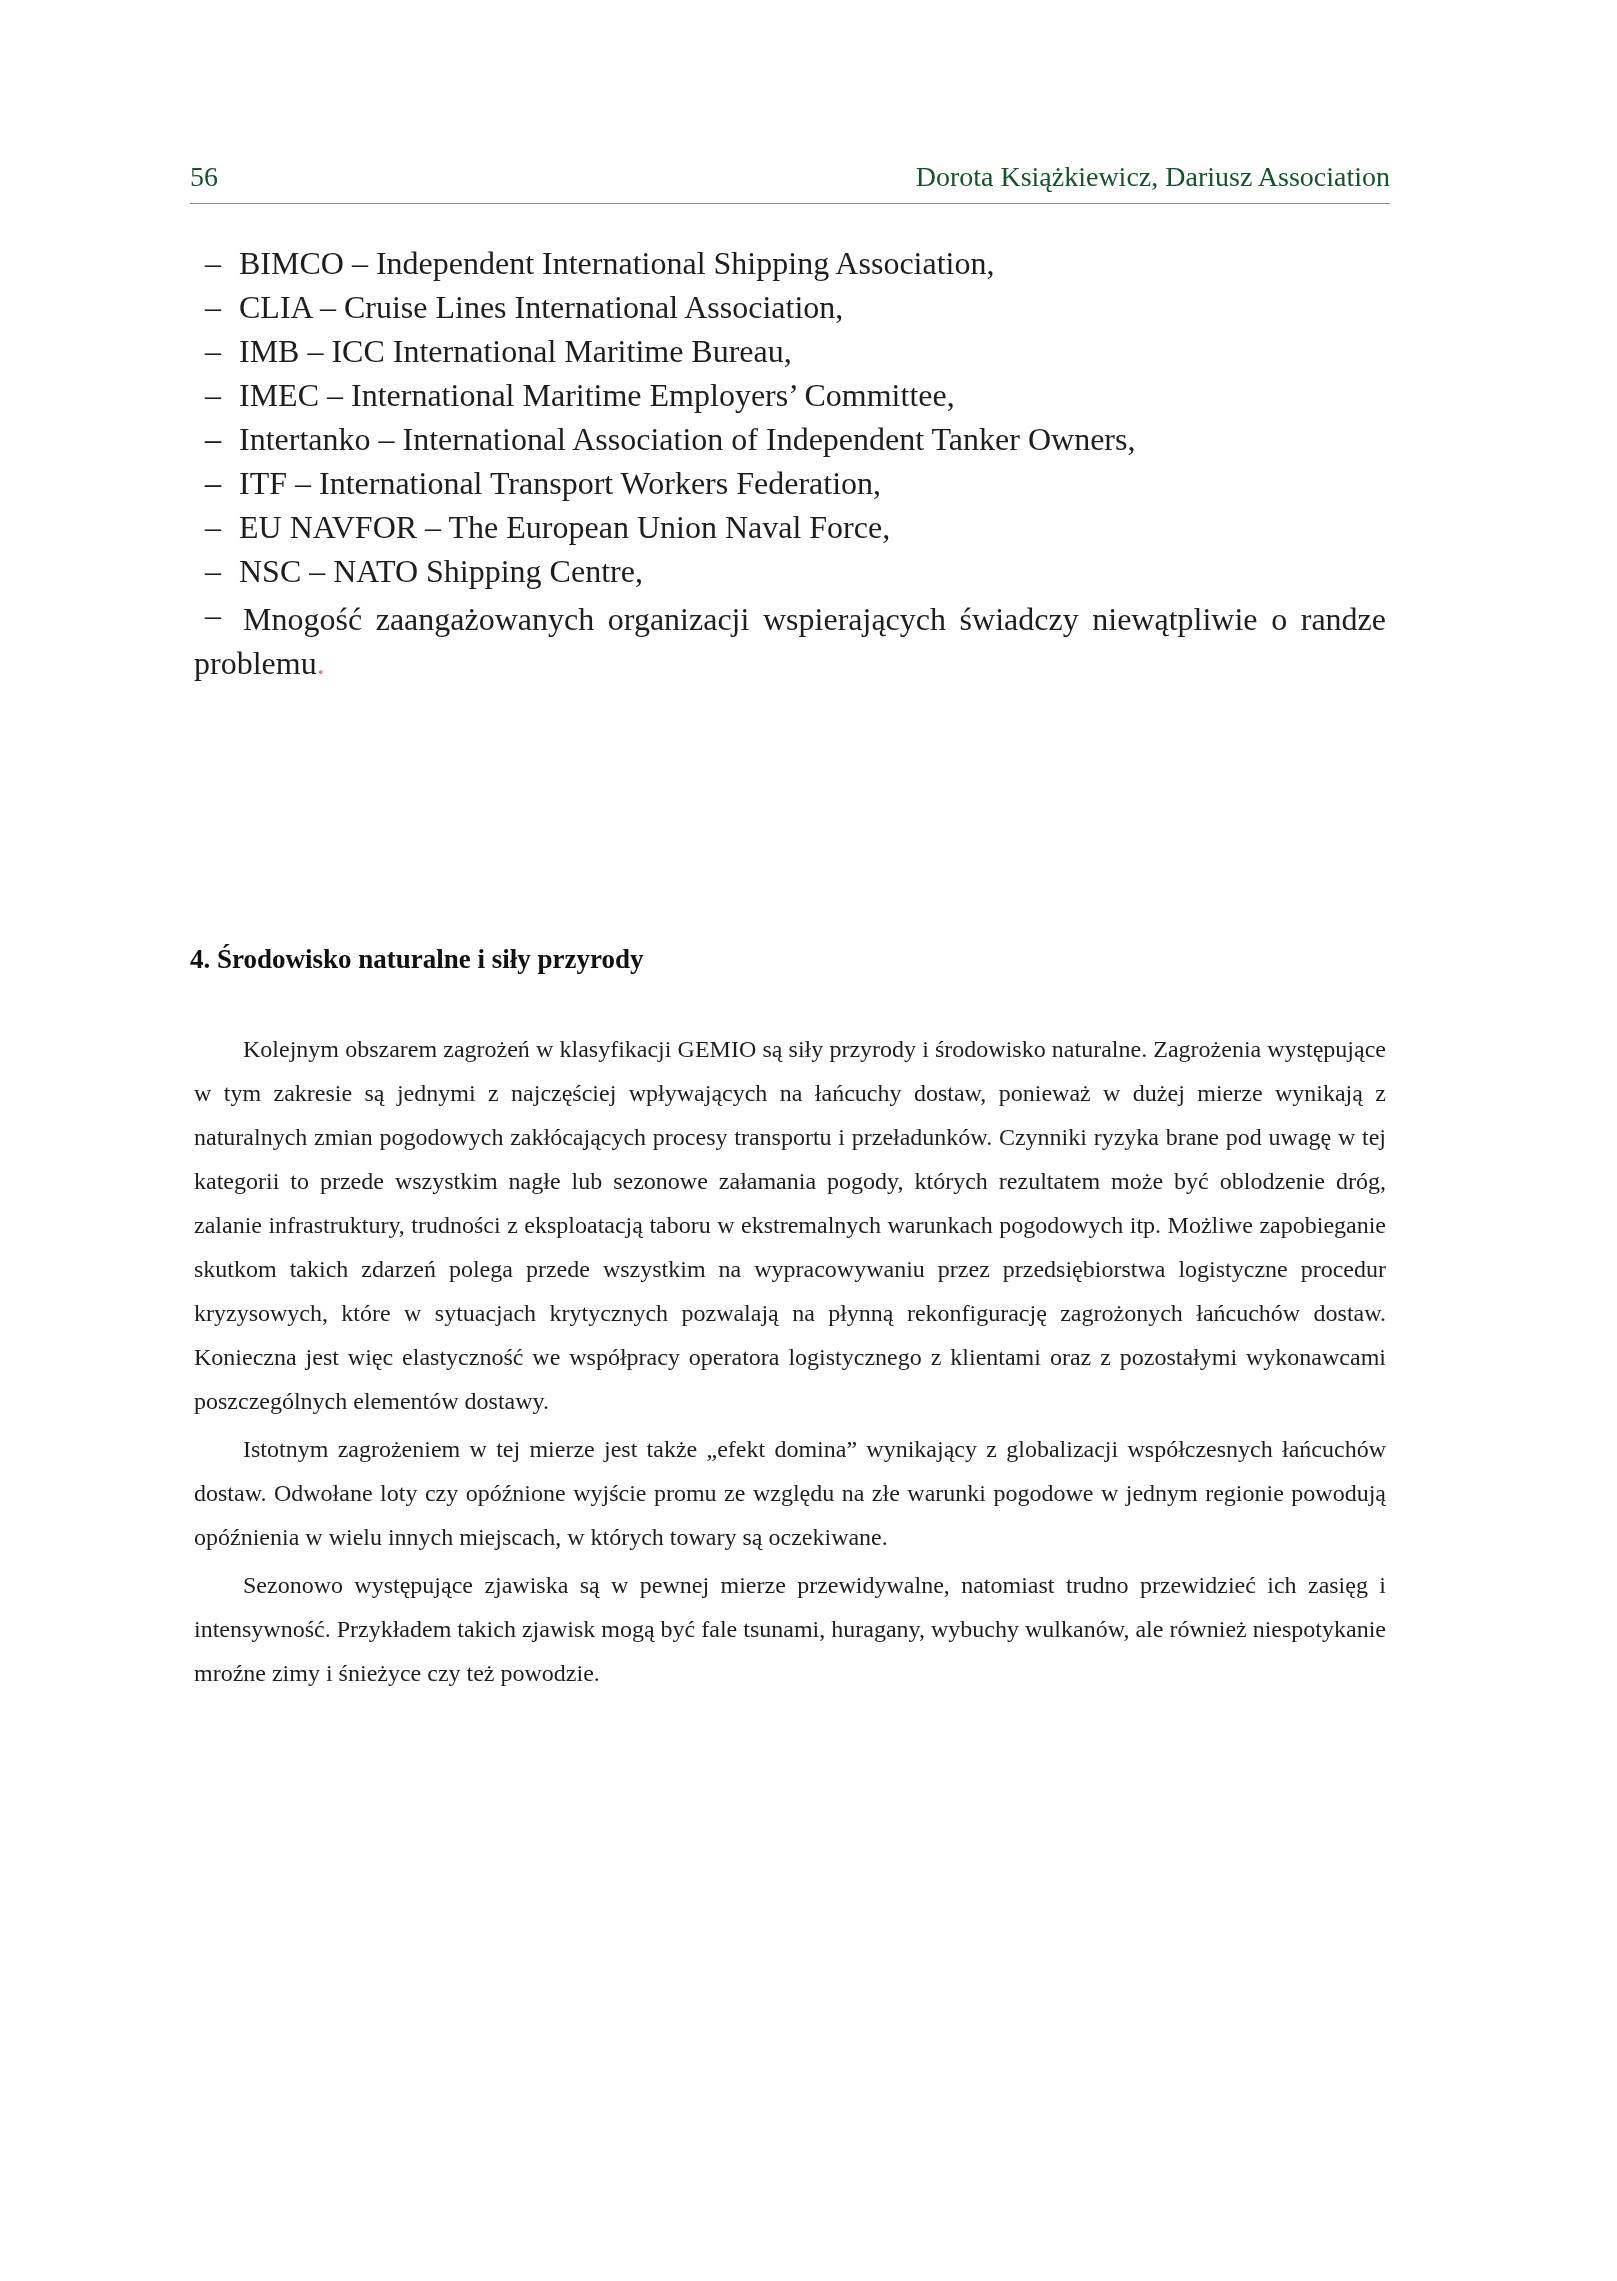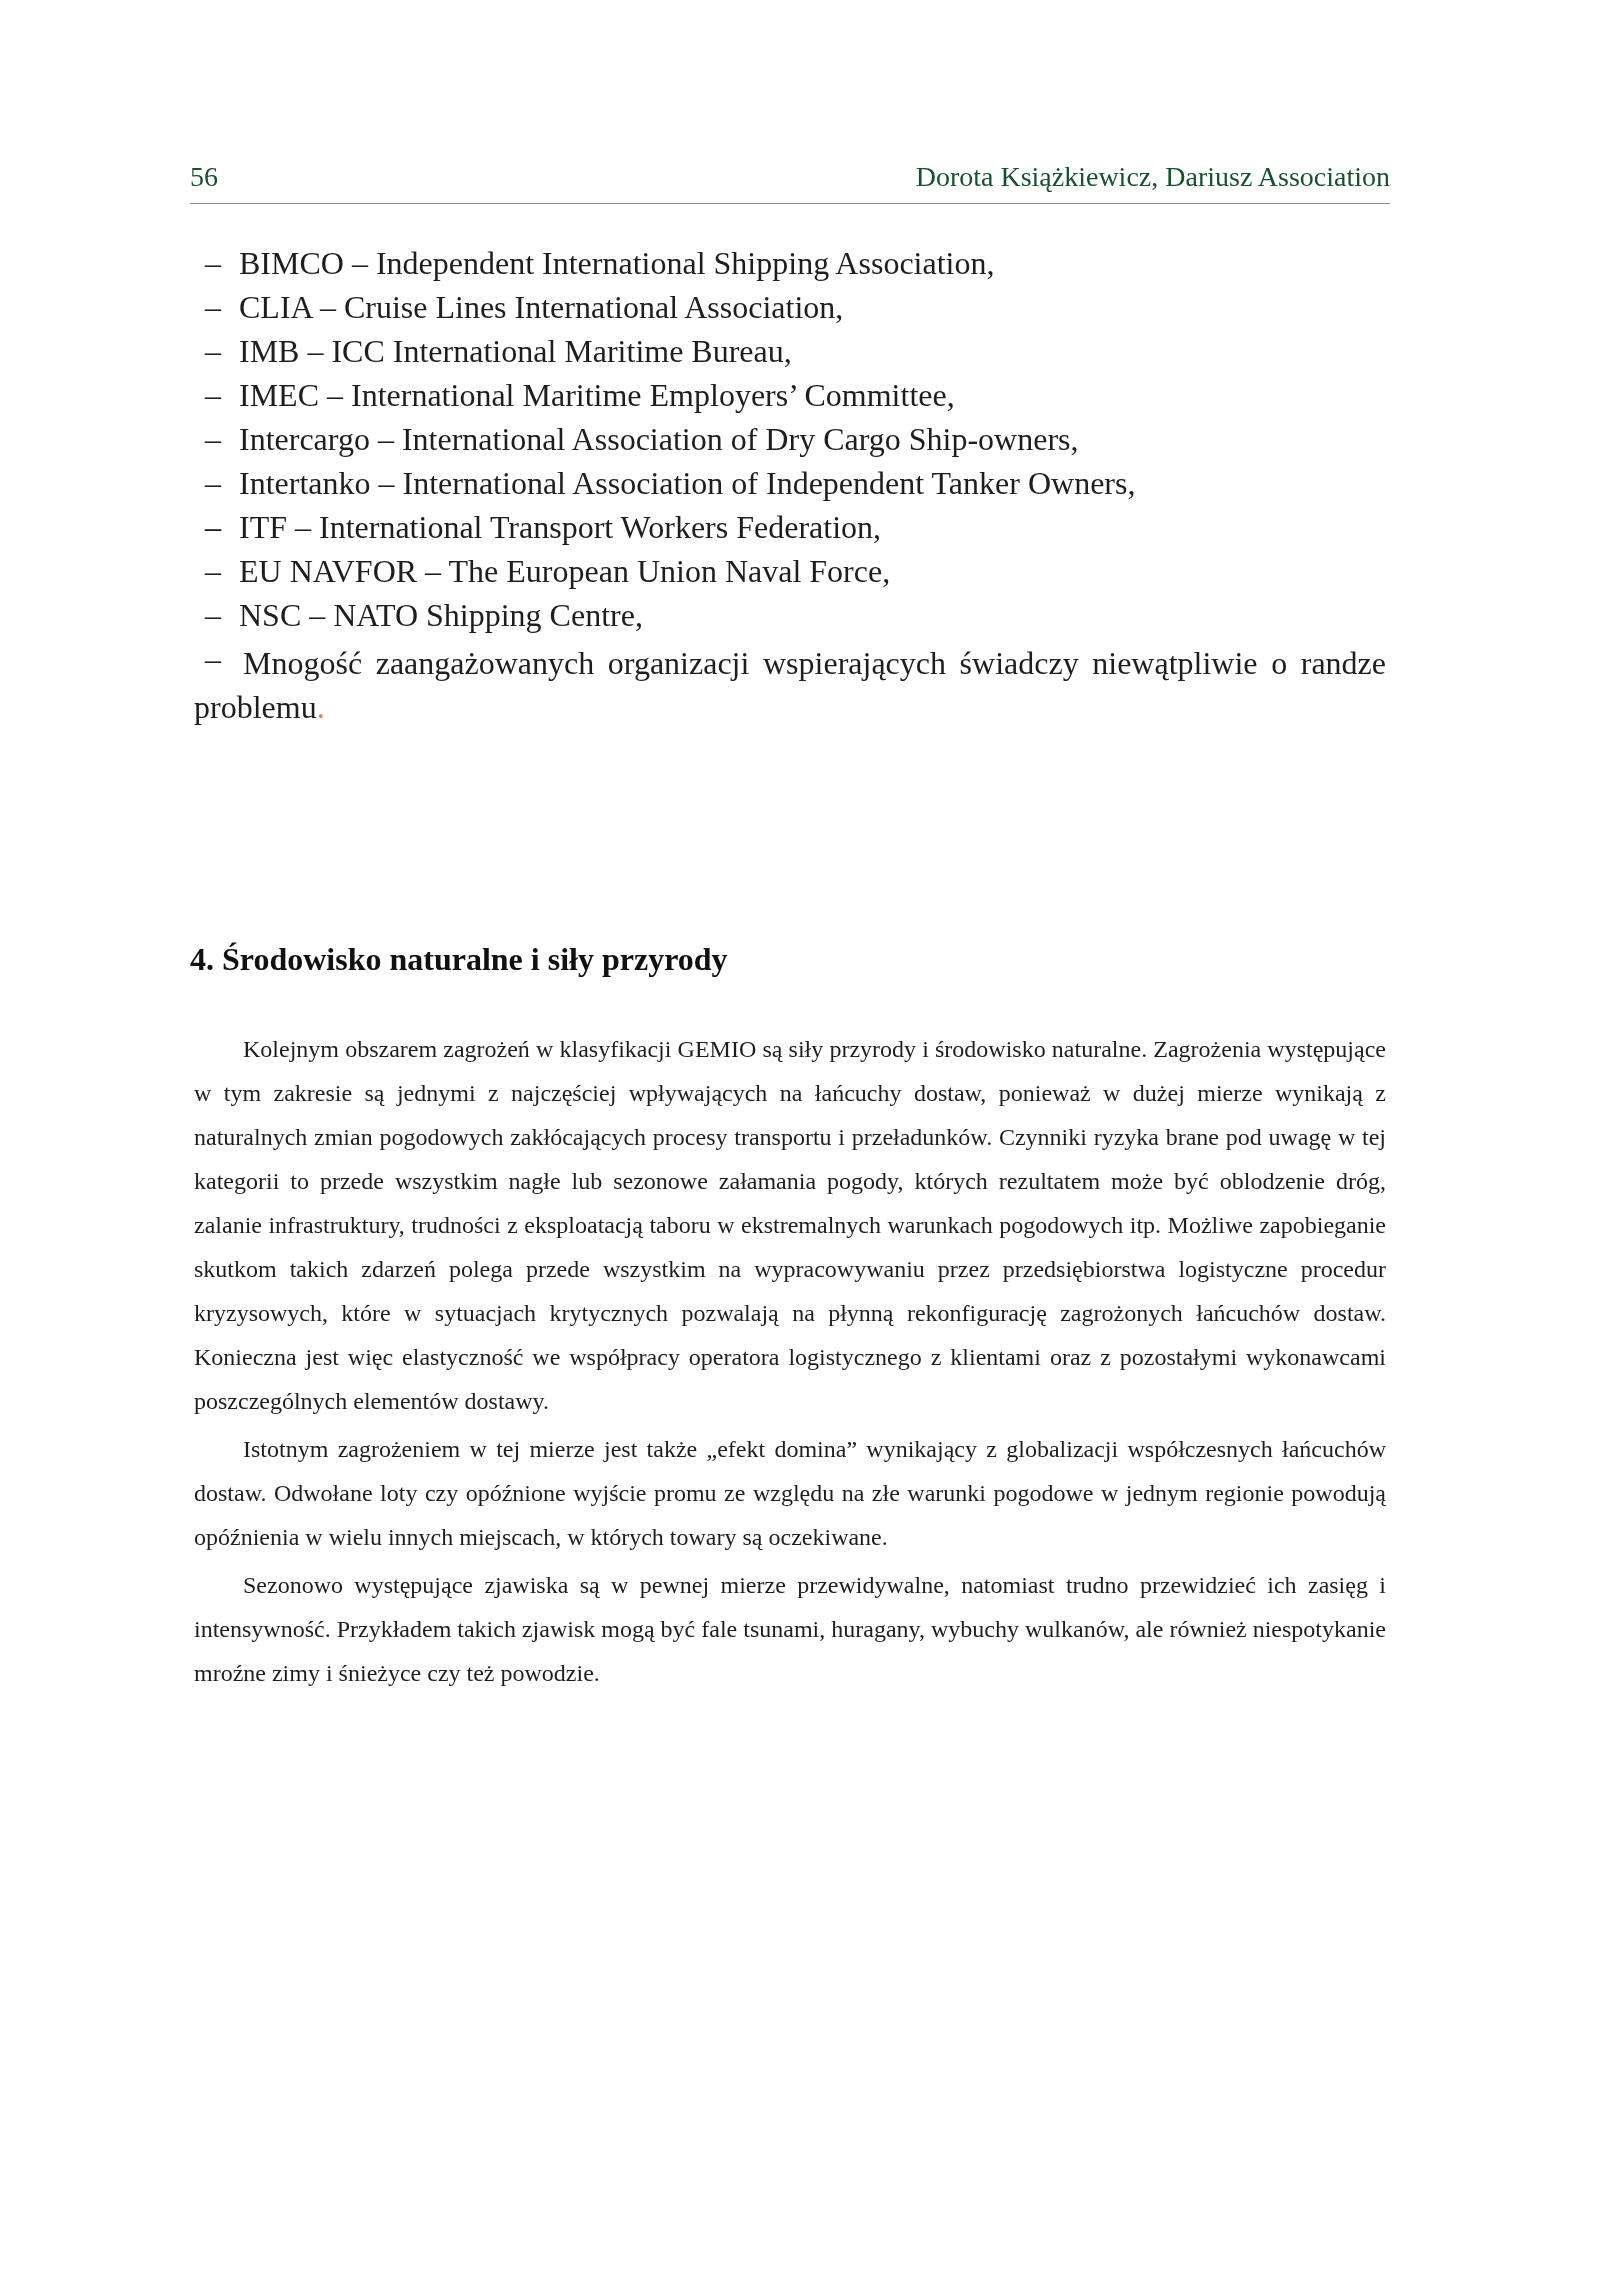"Intercargo – International Association" span { html: <span>Intercargo – International Association of Dry Cargo Ship-owners,</span> -> none }
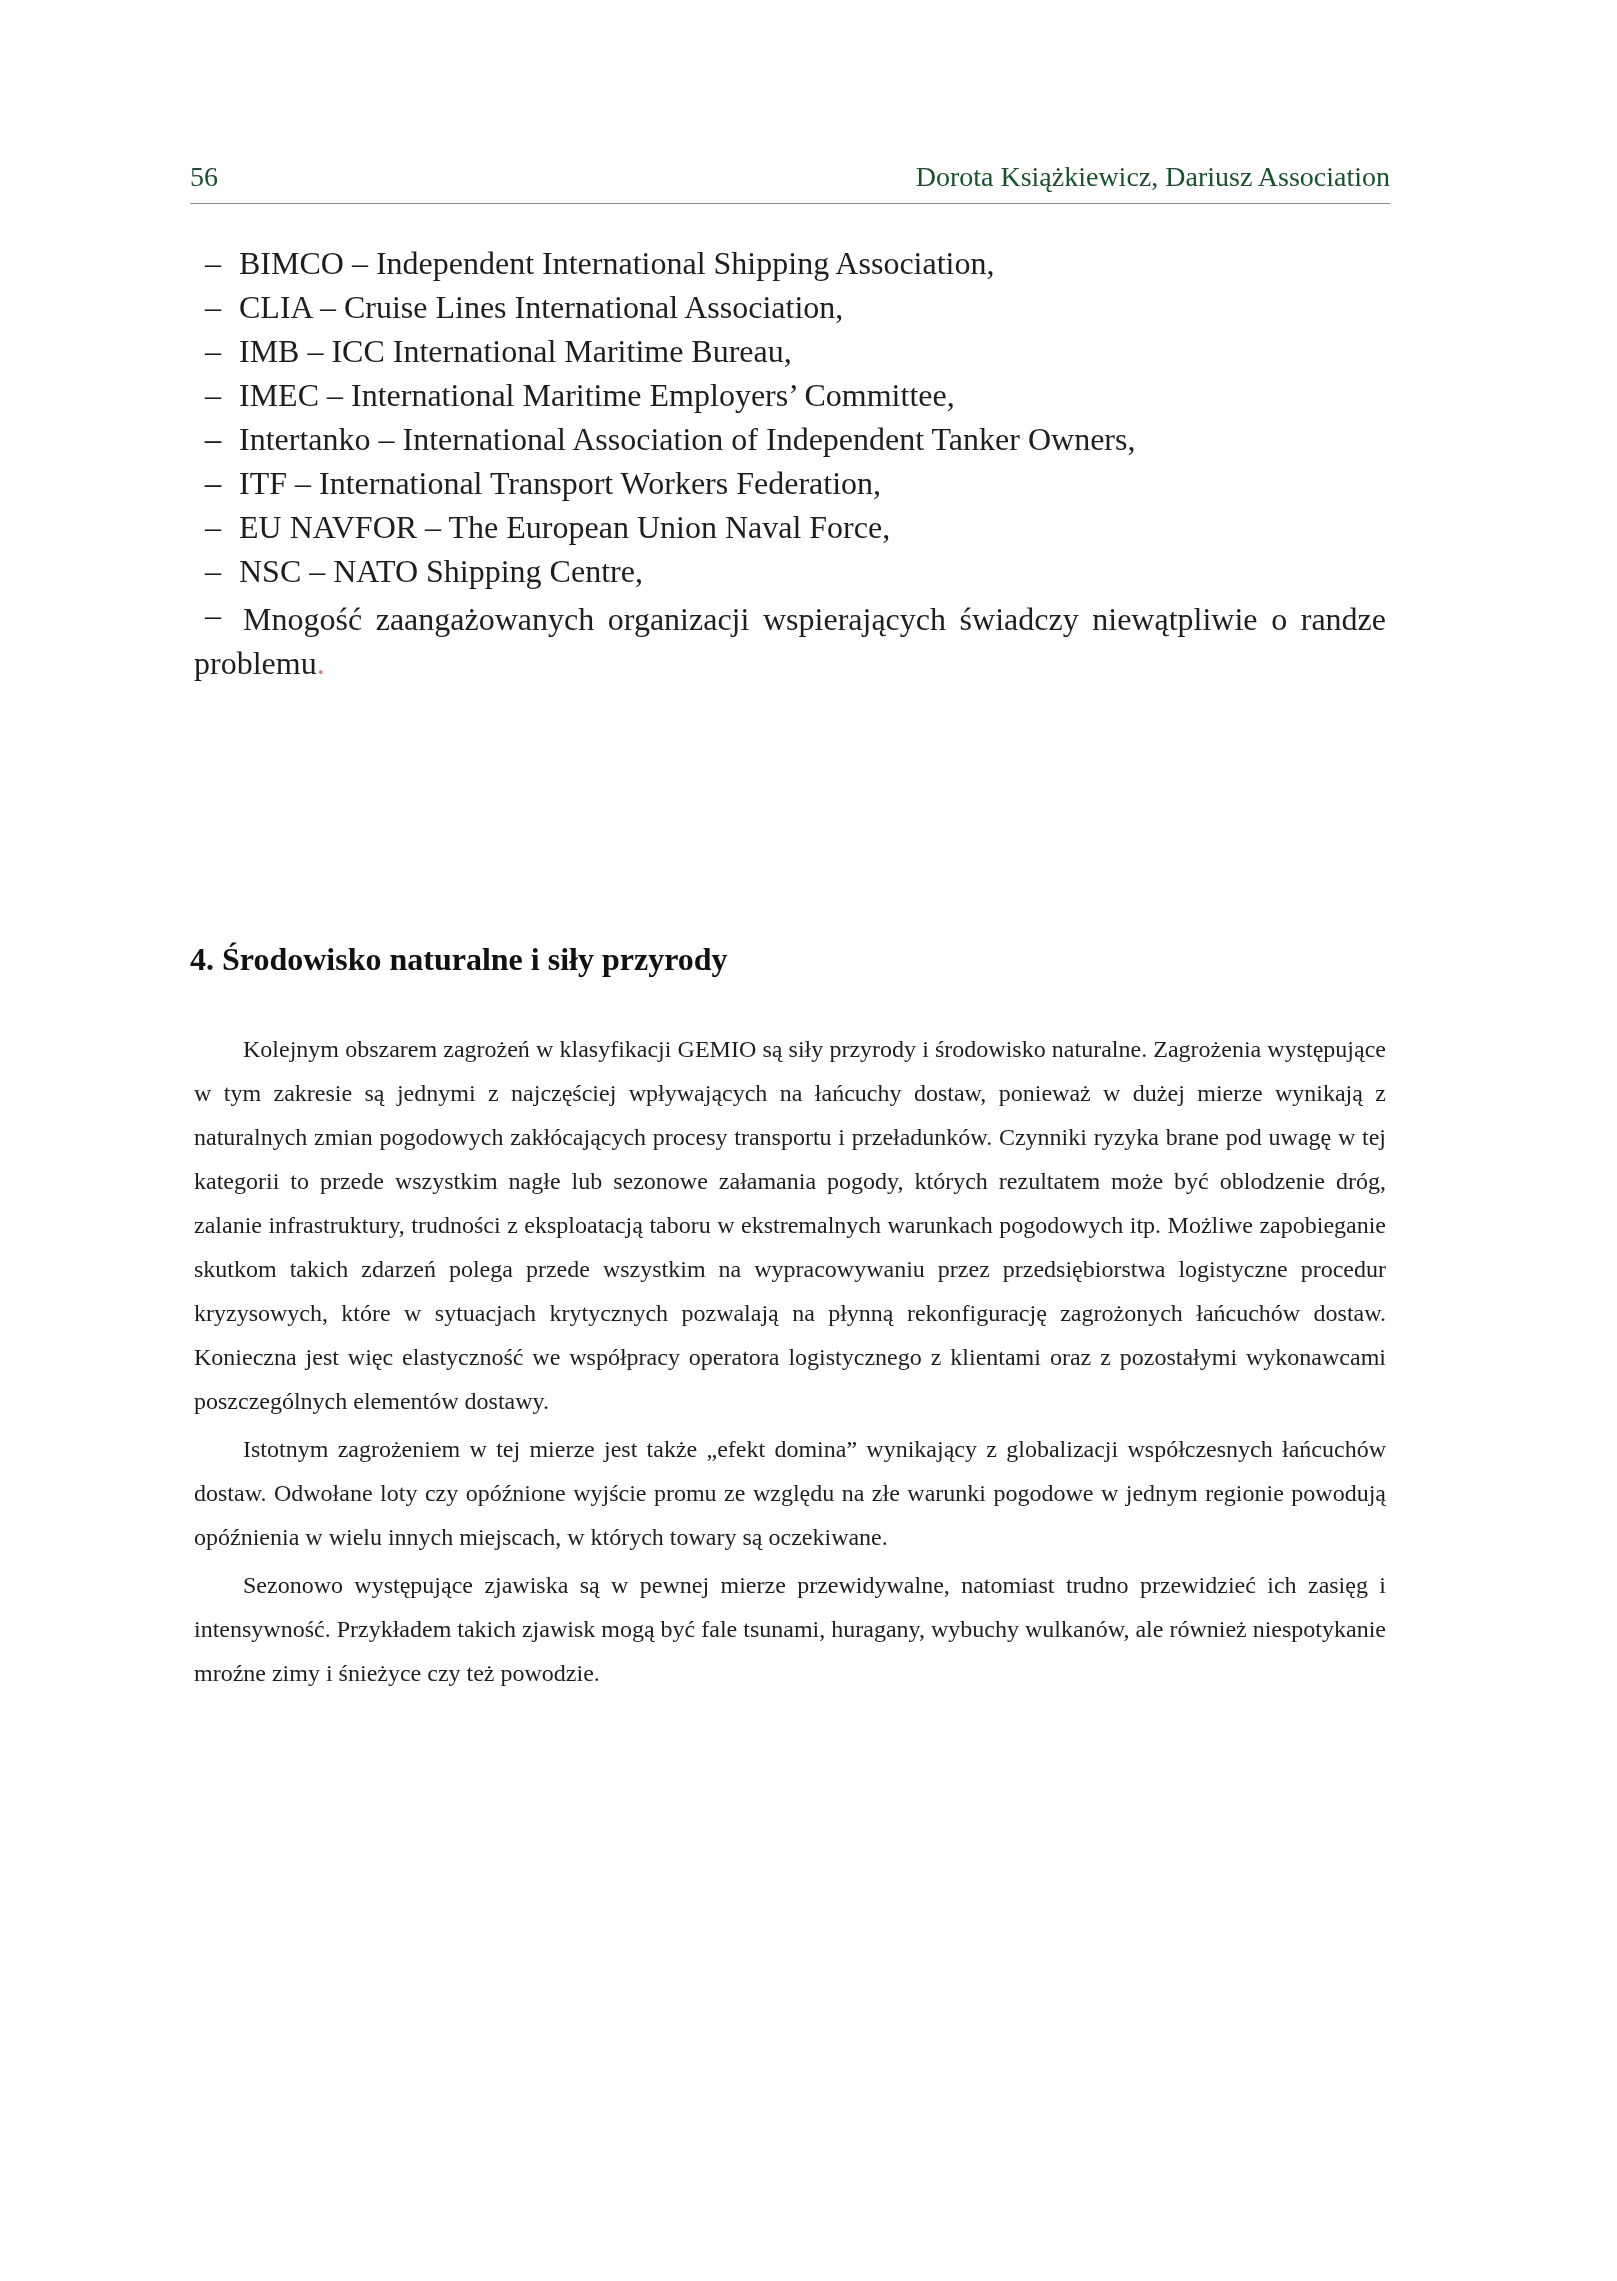"4. Środowisko naturalne i siły" h2.section-title { font-size: 32px -> 27px }
